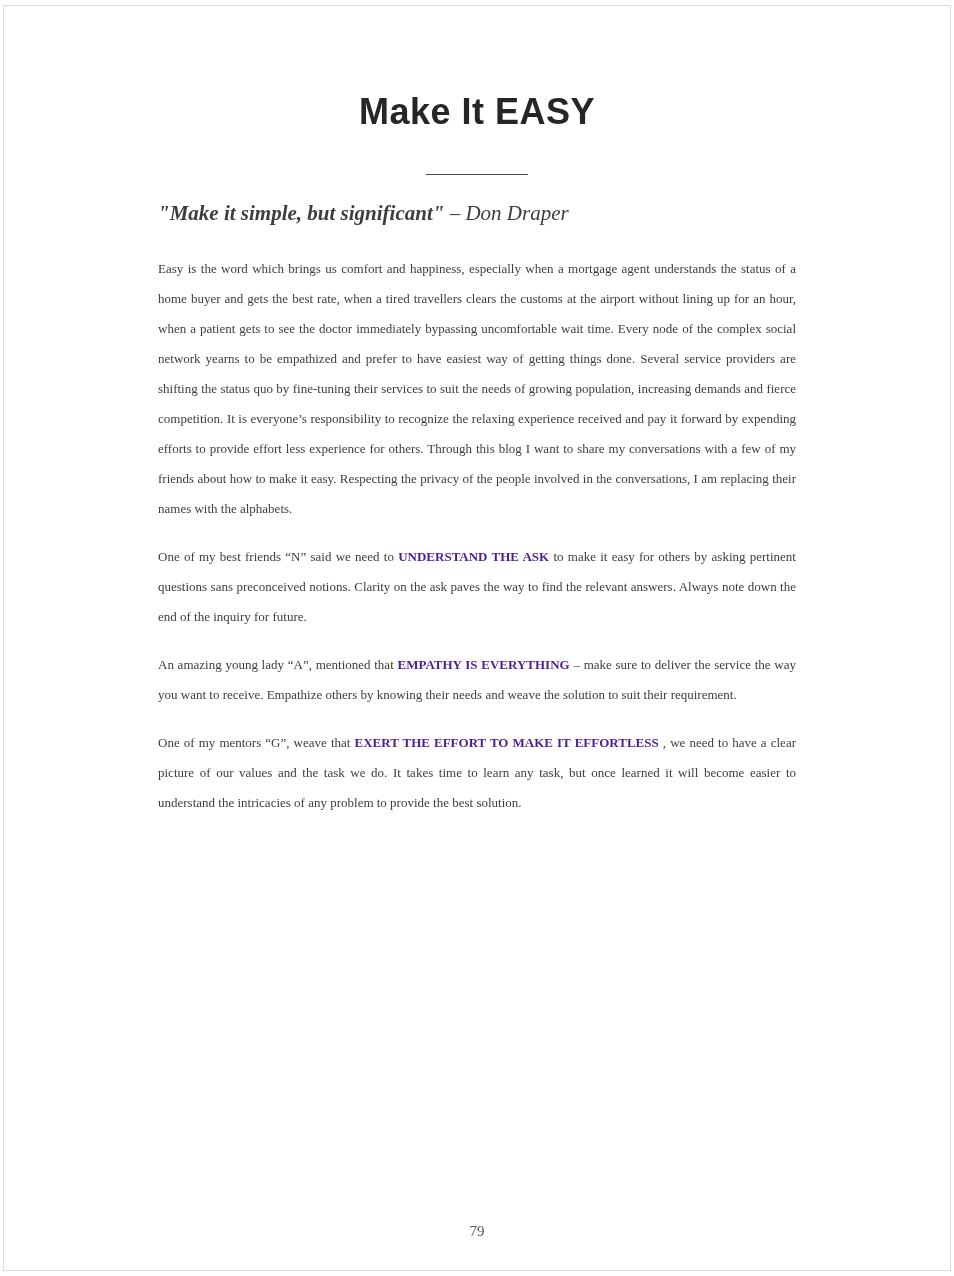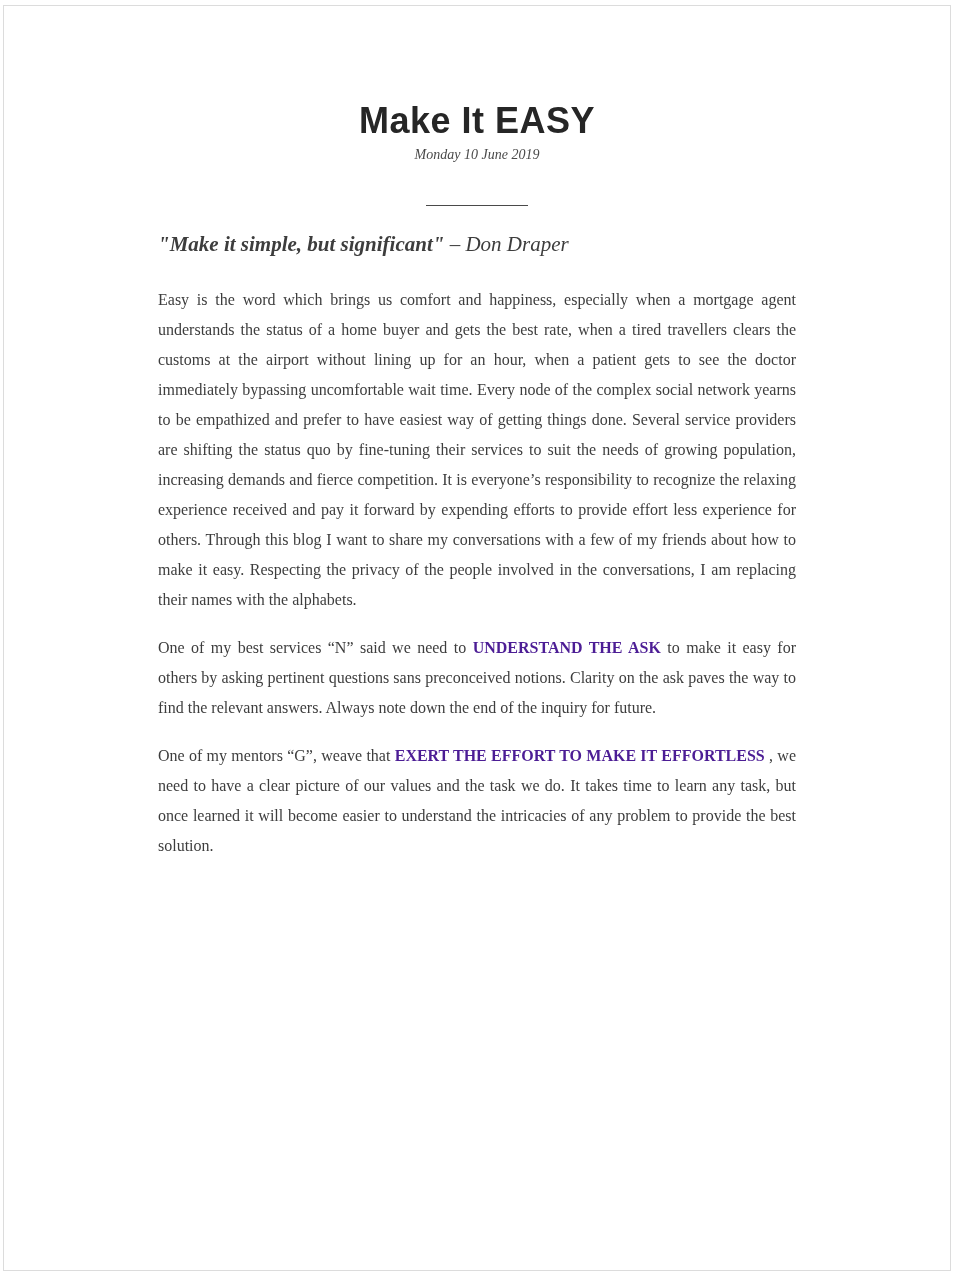"Make It EASY" .content { margin: 9px 158px -> 0 158px }
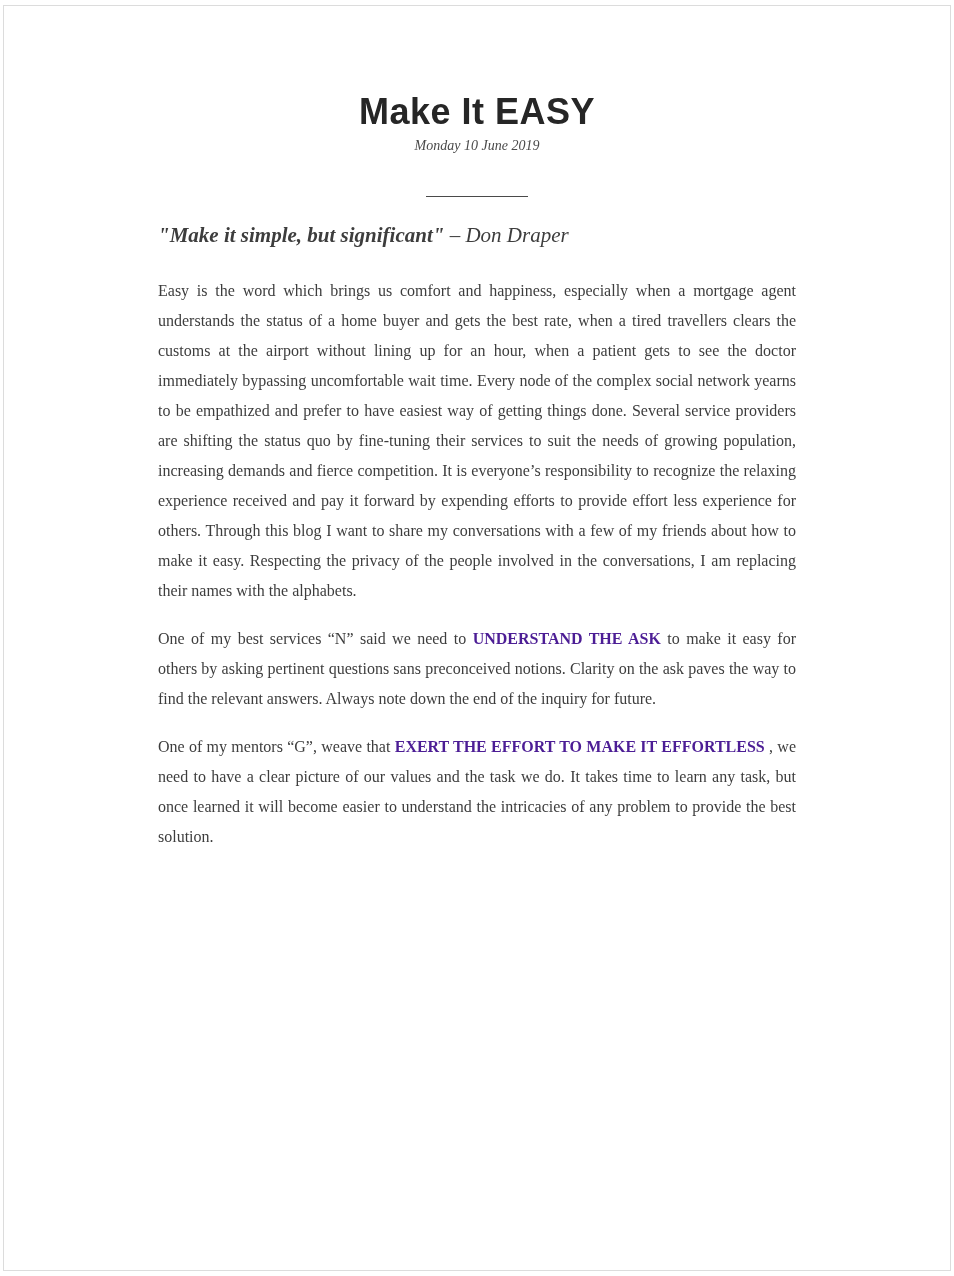"Monday 10 June 2019" div.doc-date { html: <div>Monday 10 June 2019</div> -> none }
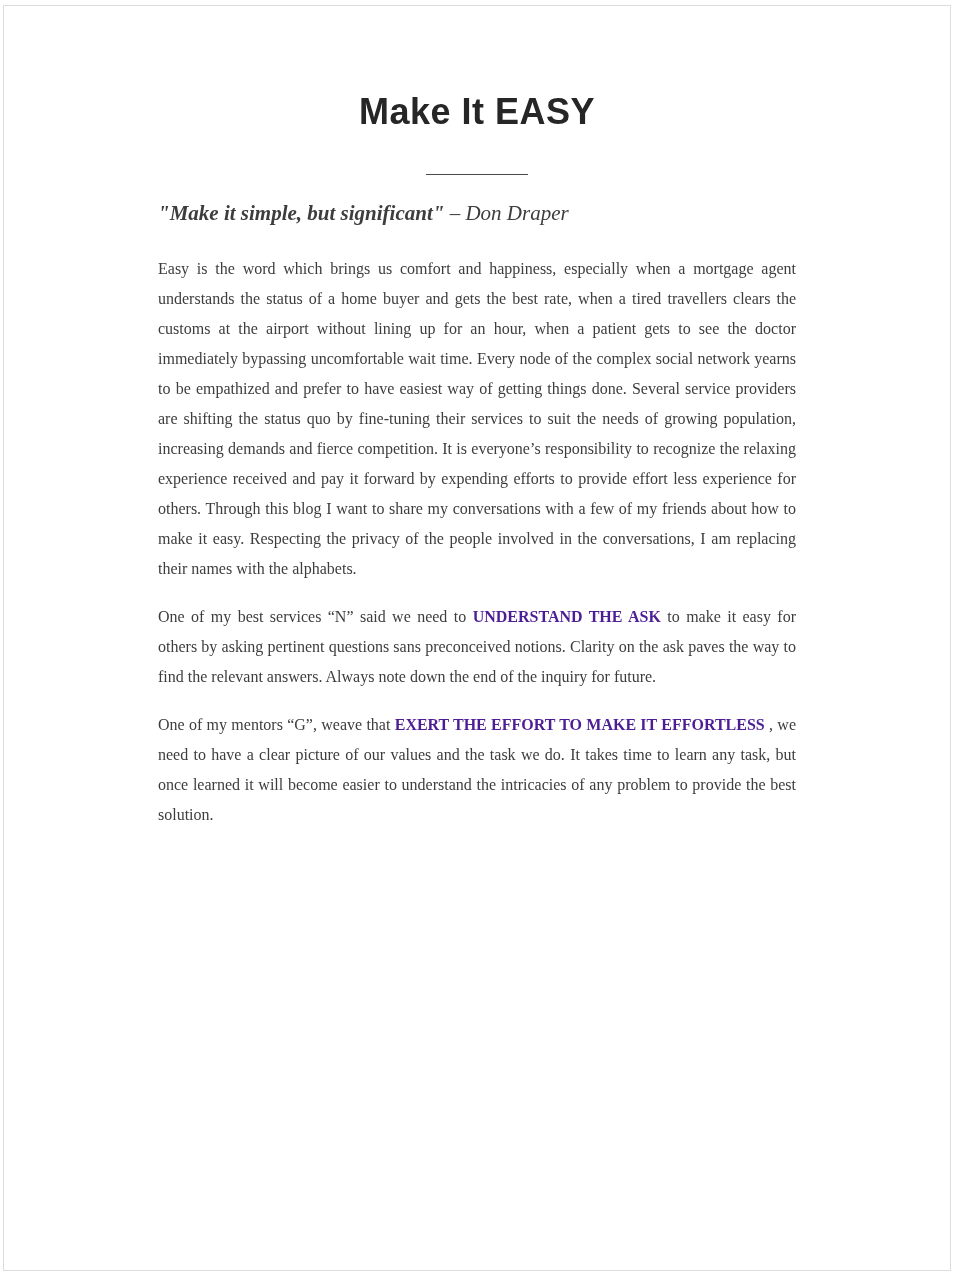"Easy is the word which" .body-text p { font-size: 16px -> 13px }
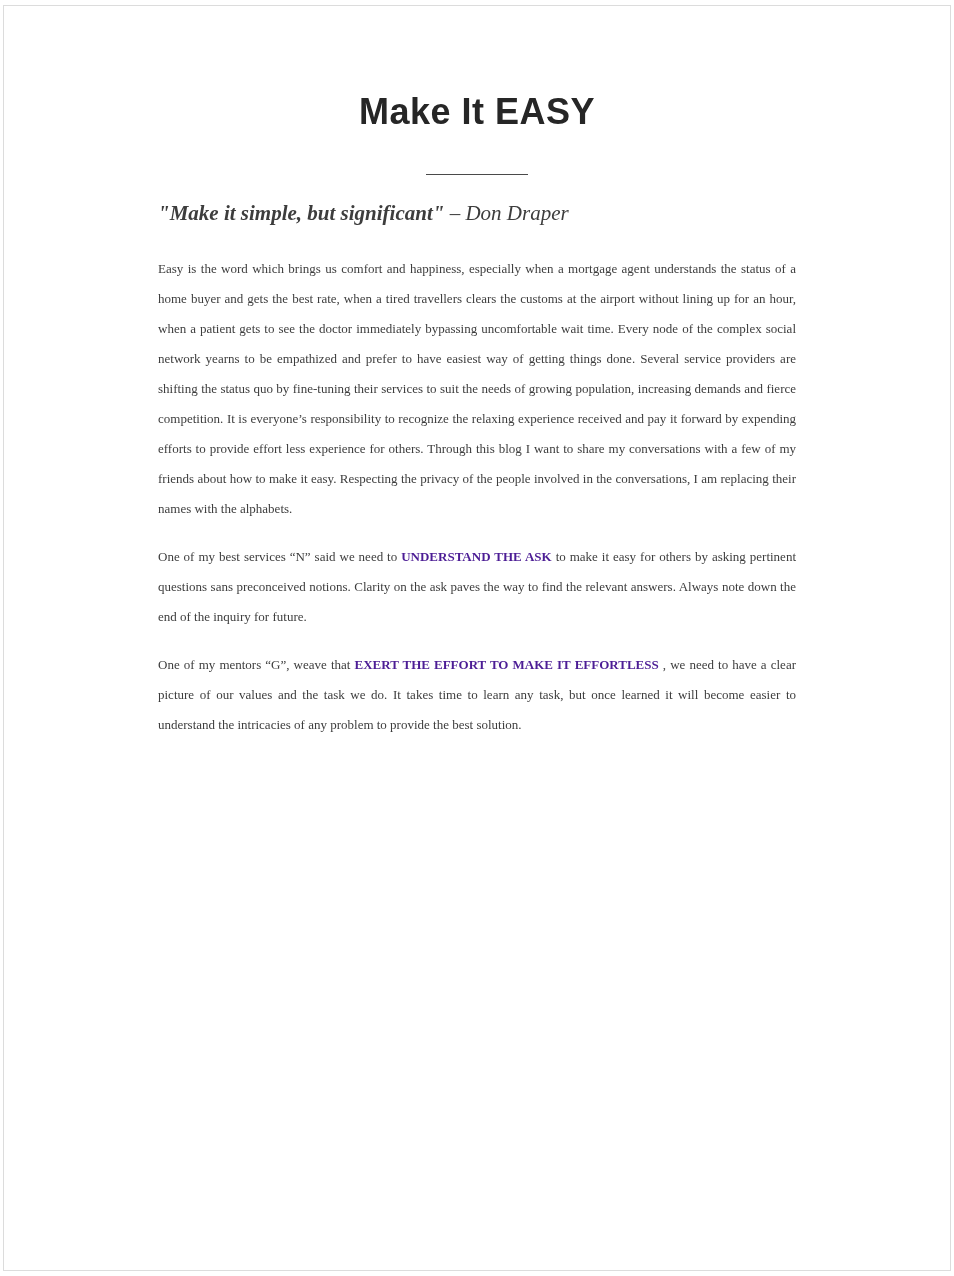"One of my best services" span { text: services -> friends }
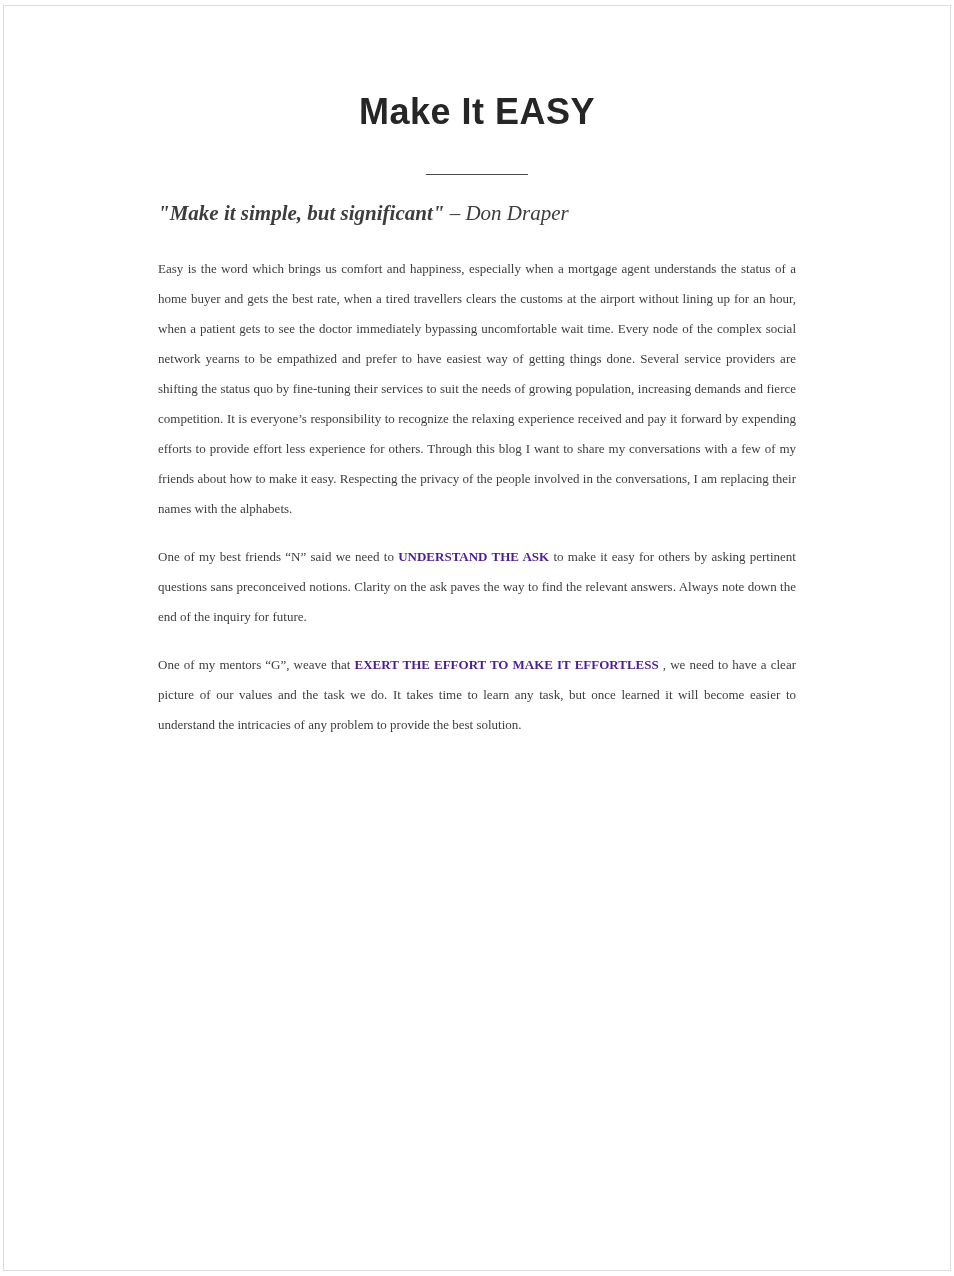"An amazing young lady “A”," p { html: none -> <p> <span>An amazing young lady “A”, mentioned that </span><b>EMPATHY IS EVERYTHING</b><span> – make sure to deliver the service the way you want to receive. Empathize others by knowing their needs and weave the solution to suit their requirement.</span> </p> }
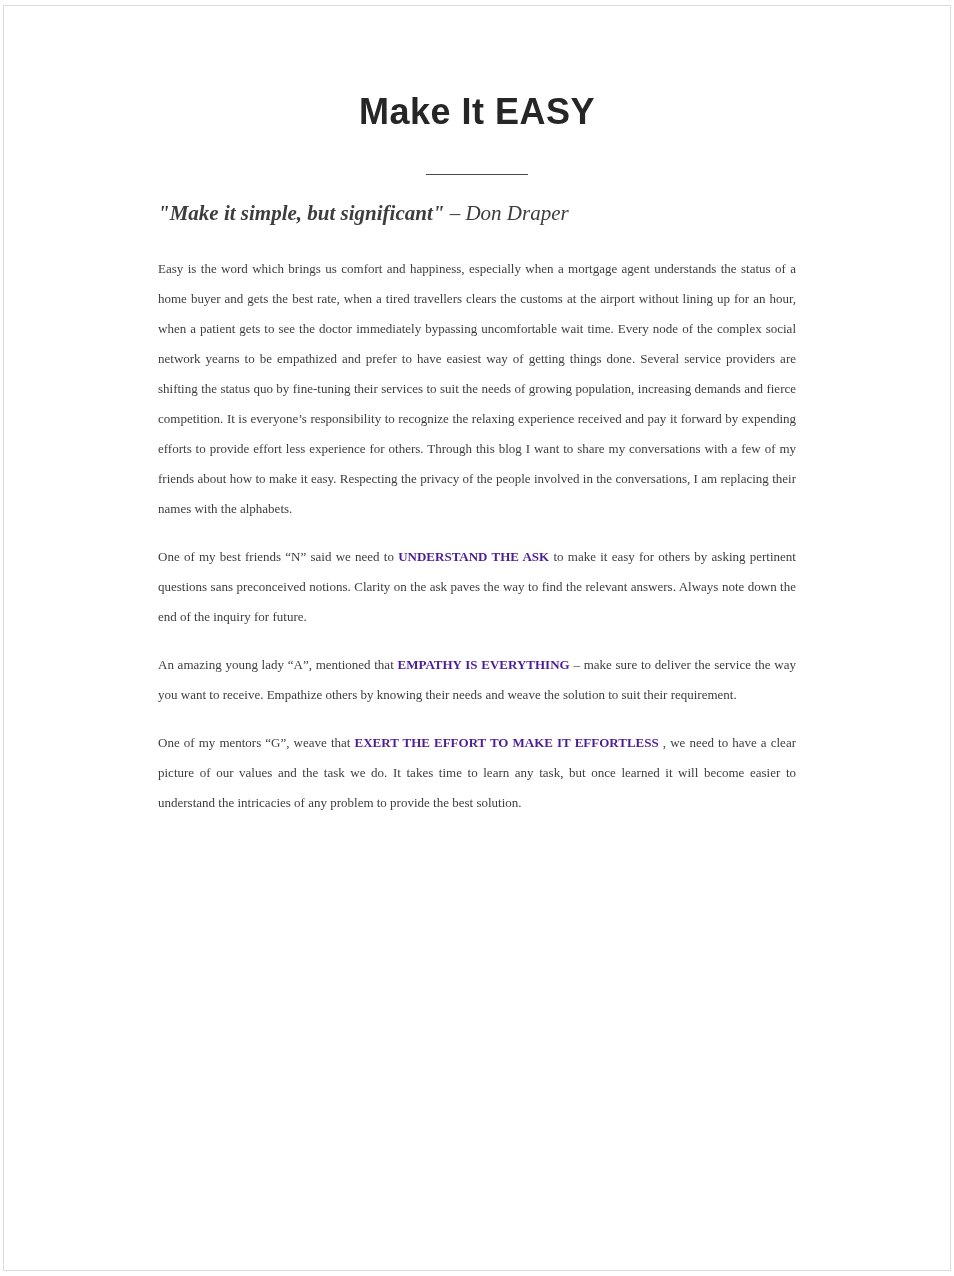"79" div.page-number { html: none -> <div>79</div> }
